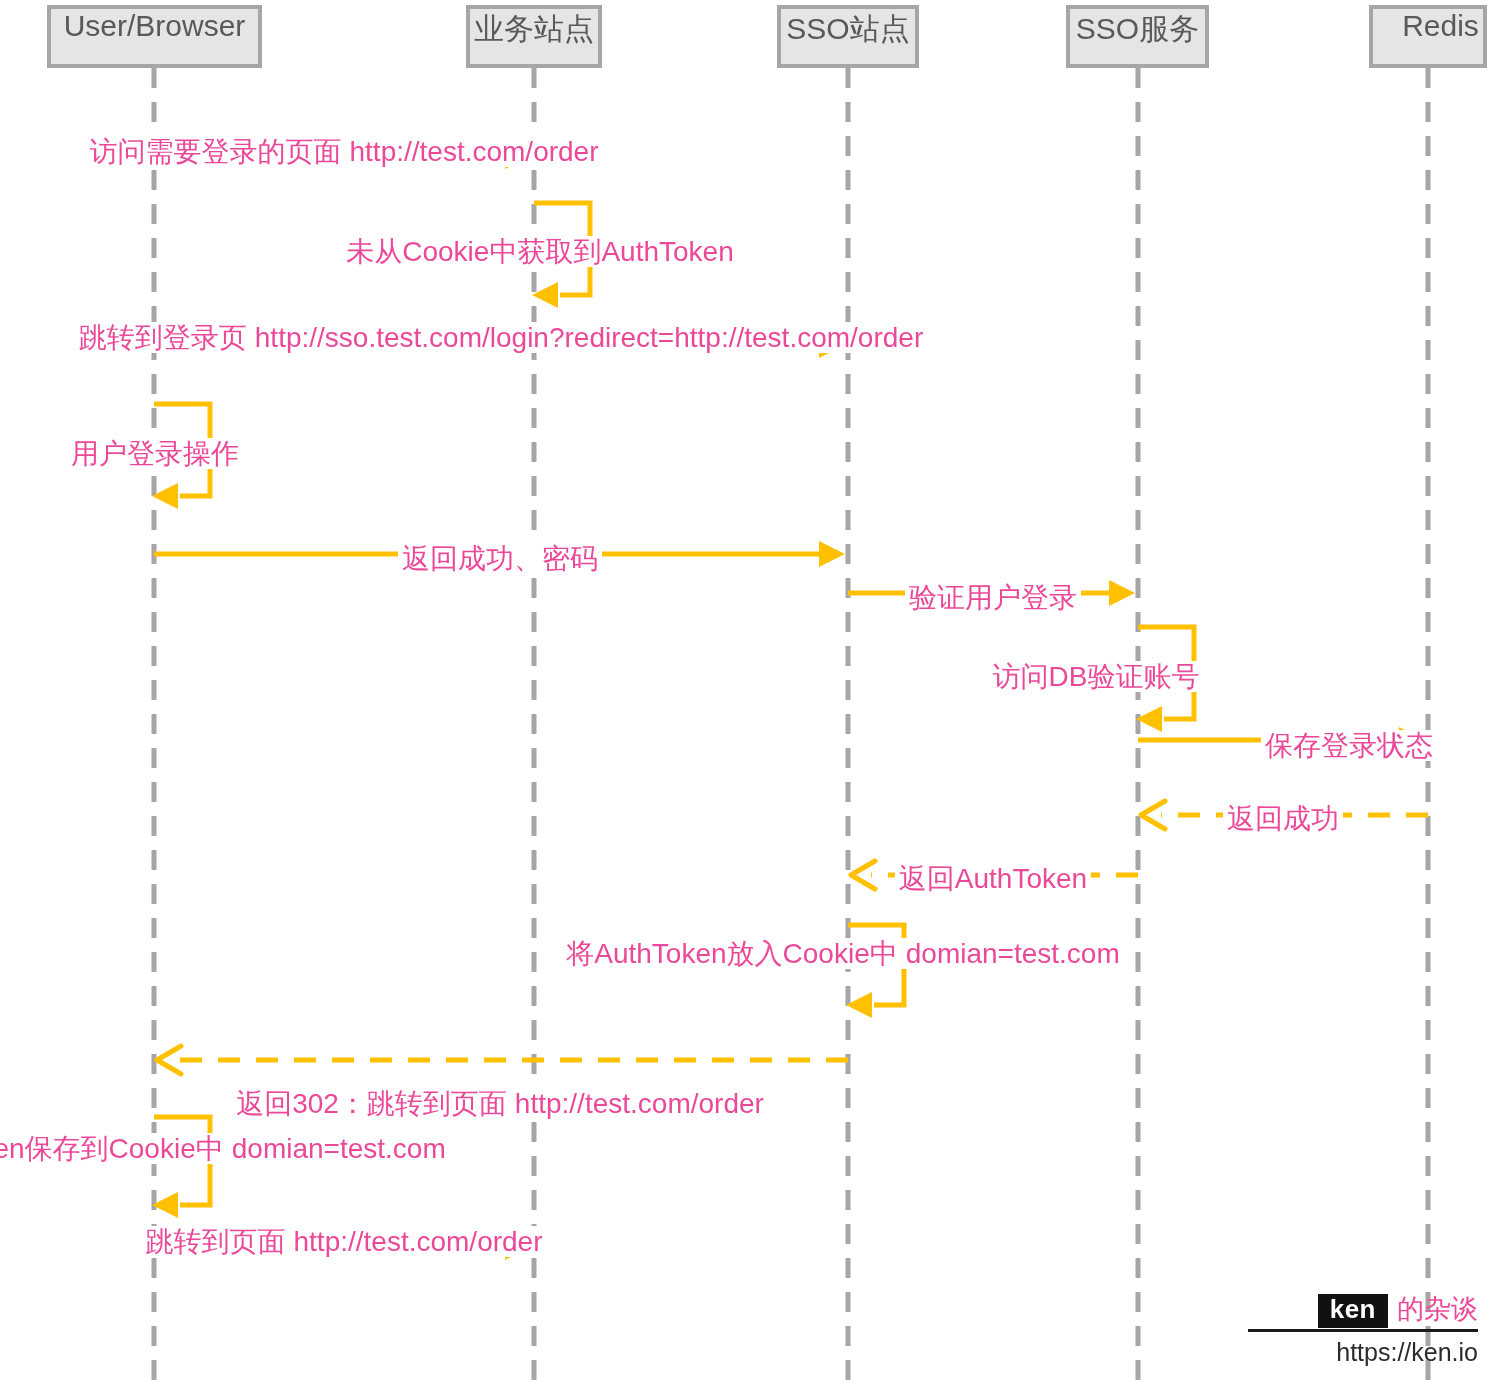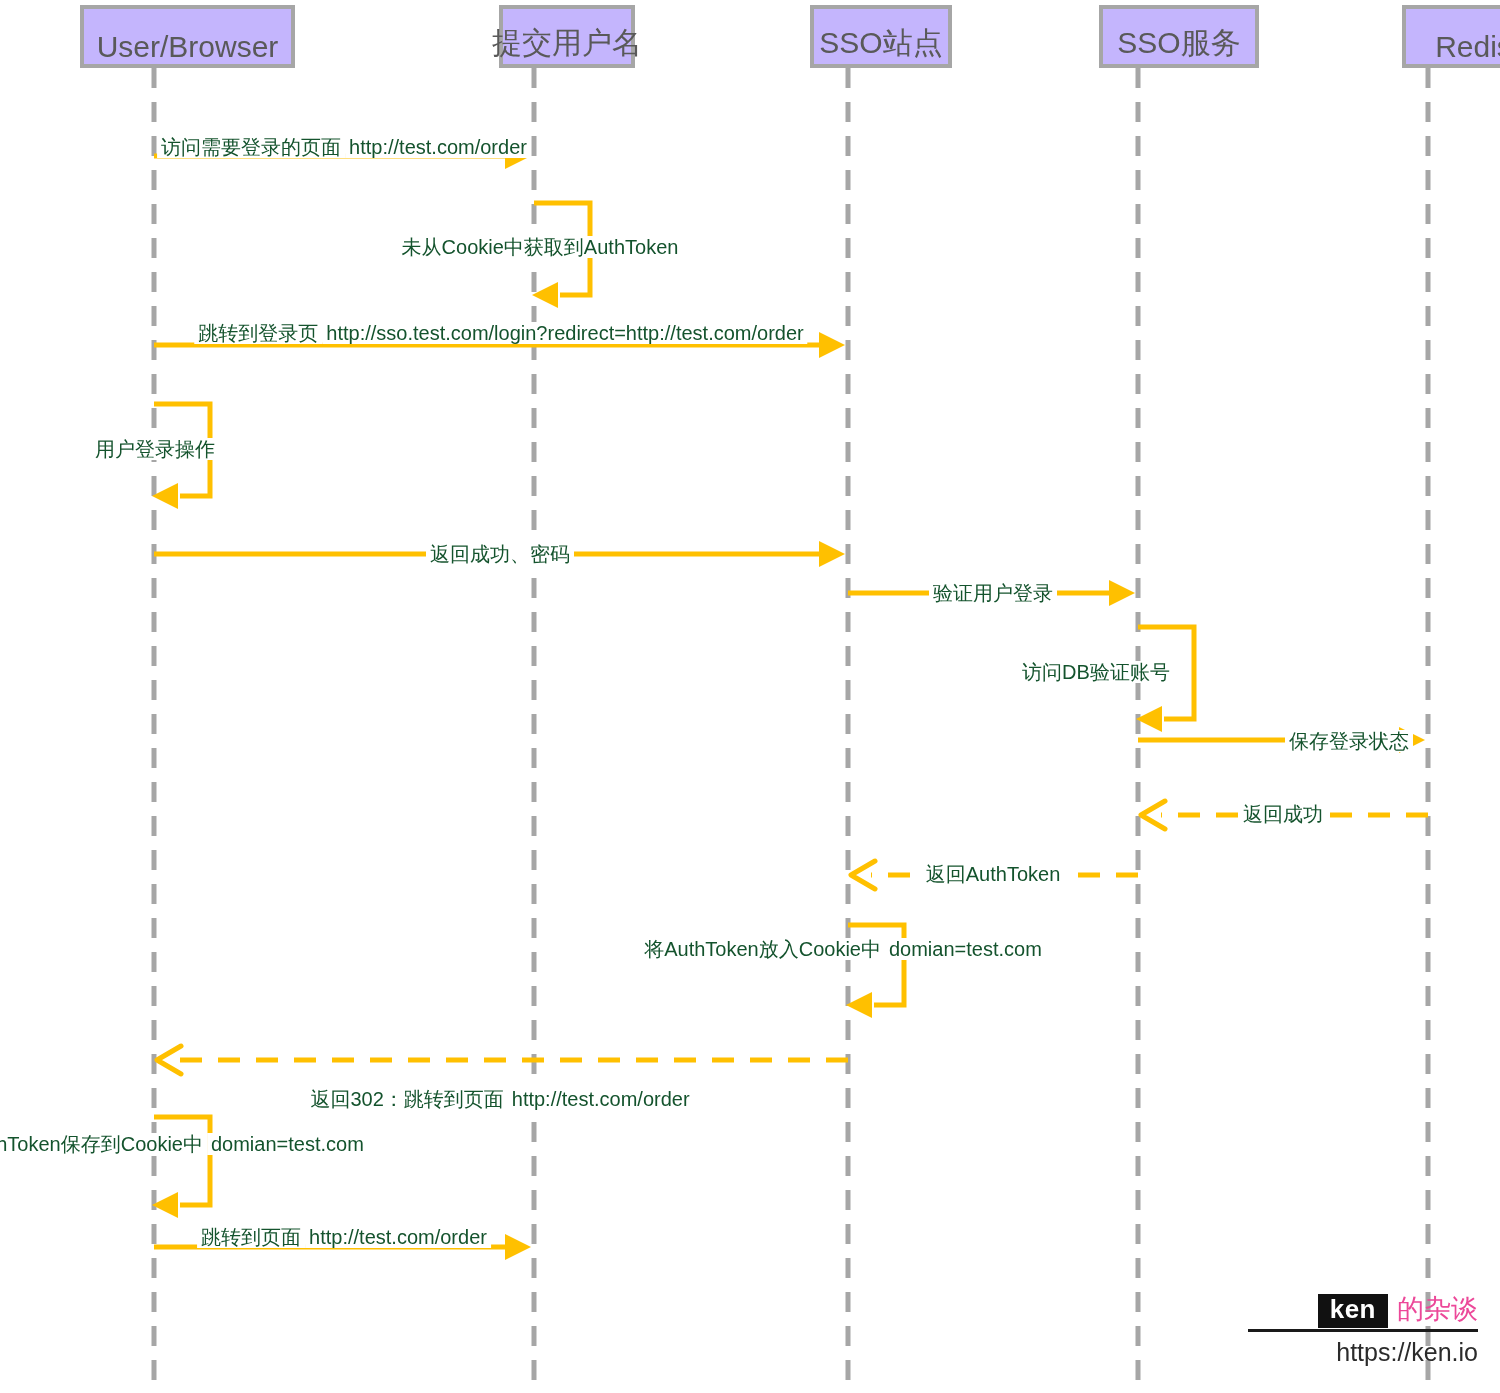"User/Browser" .pbox { align-items: flex-end -> flex-start; background: #c4b5fd -> #e5e5e5; margin-left: 33px -> none }
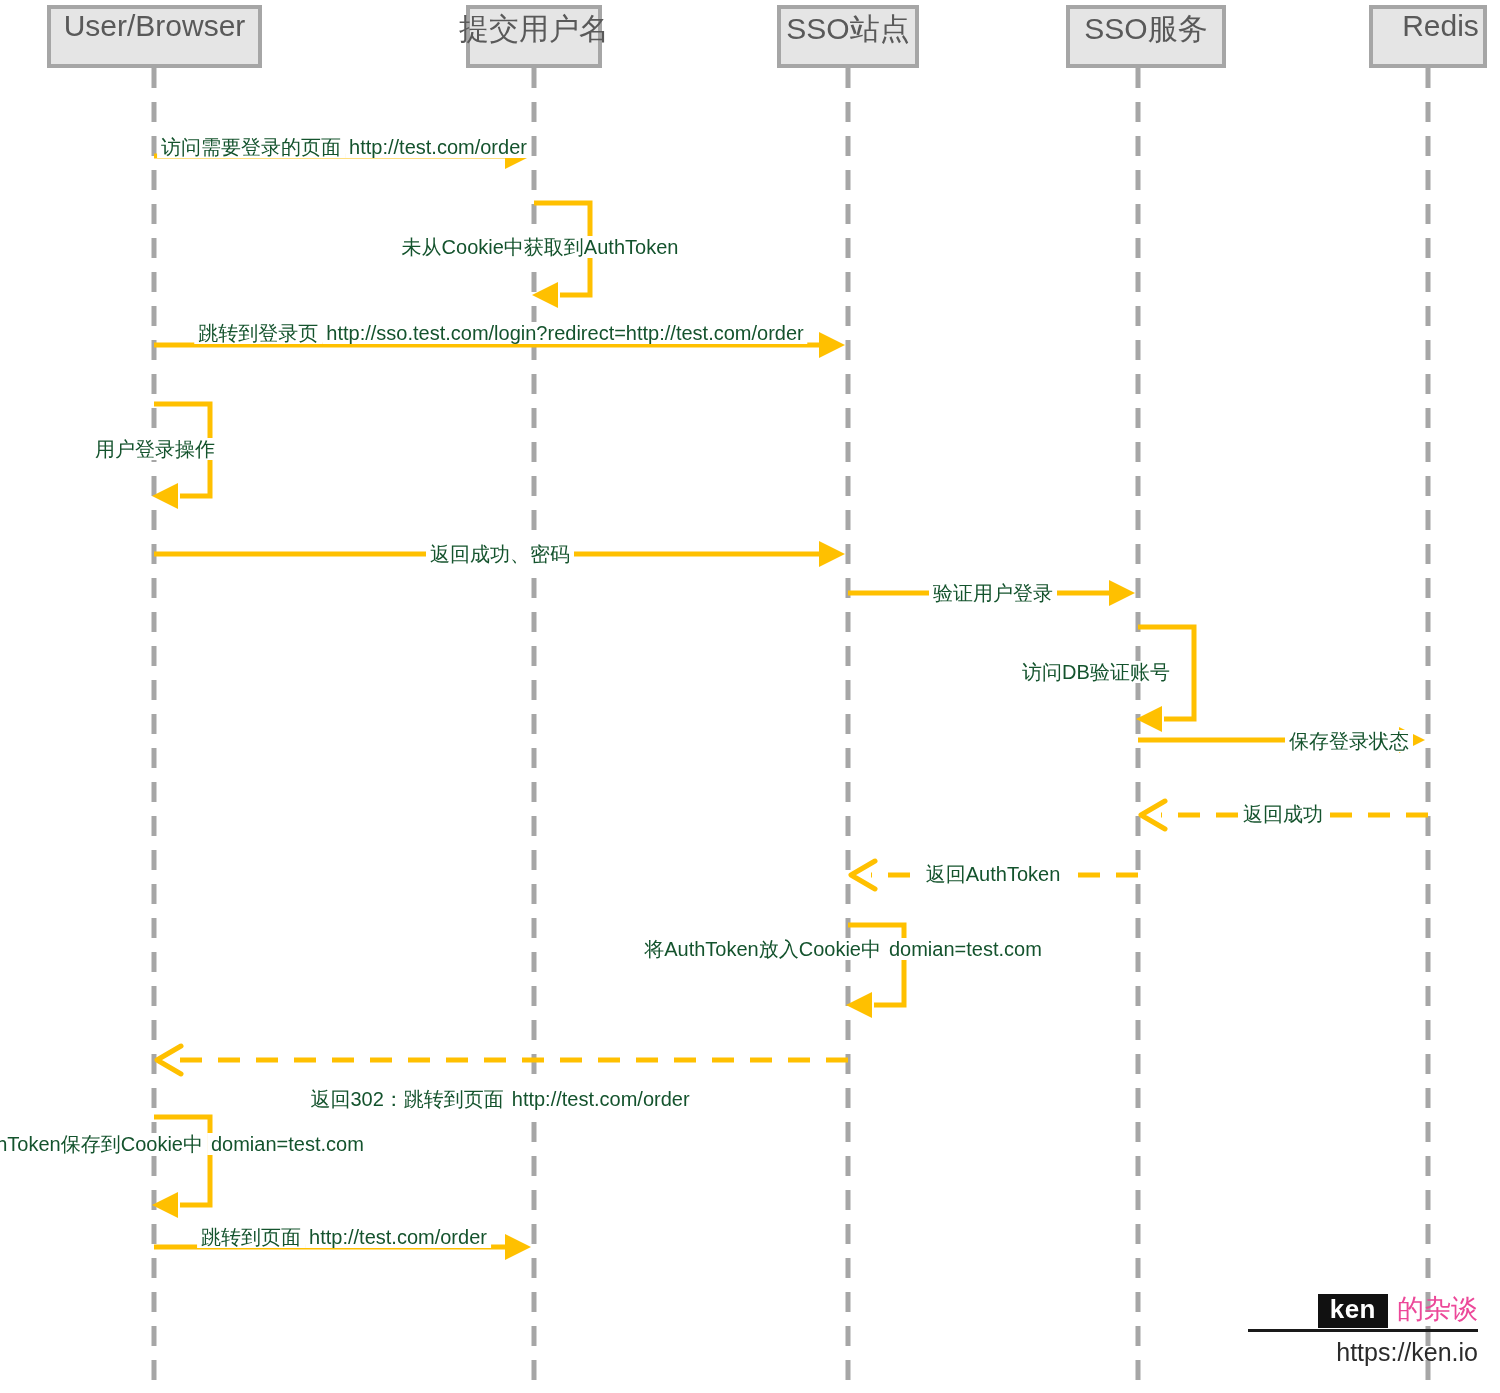"提交用户名" span { text: 提交用户名 -> 业务站点 }
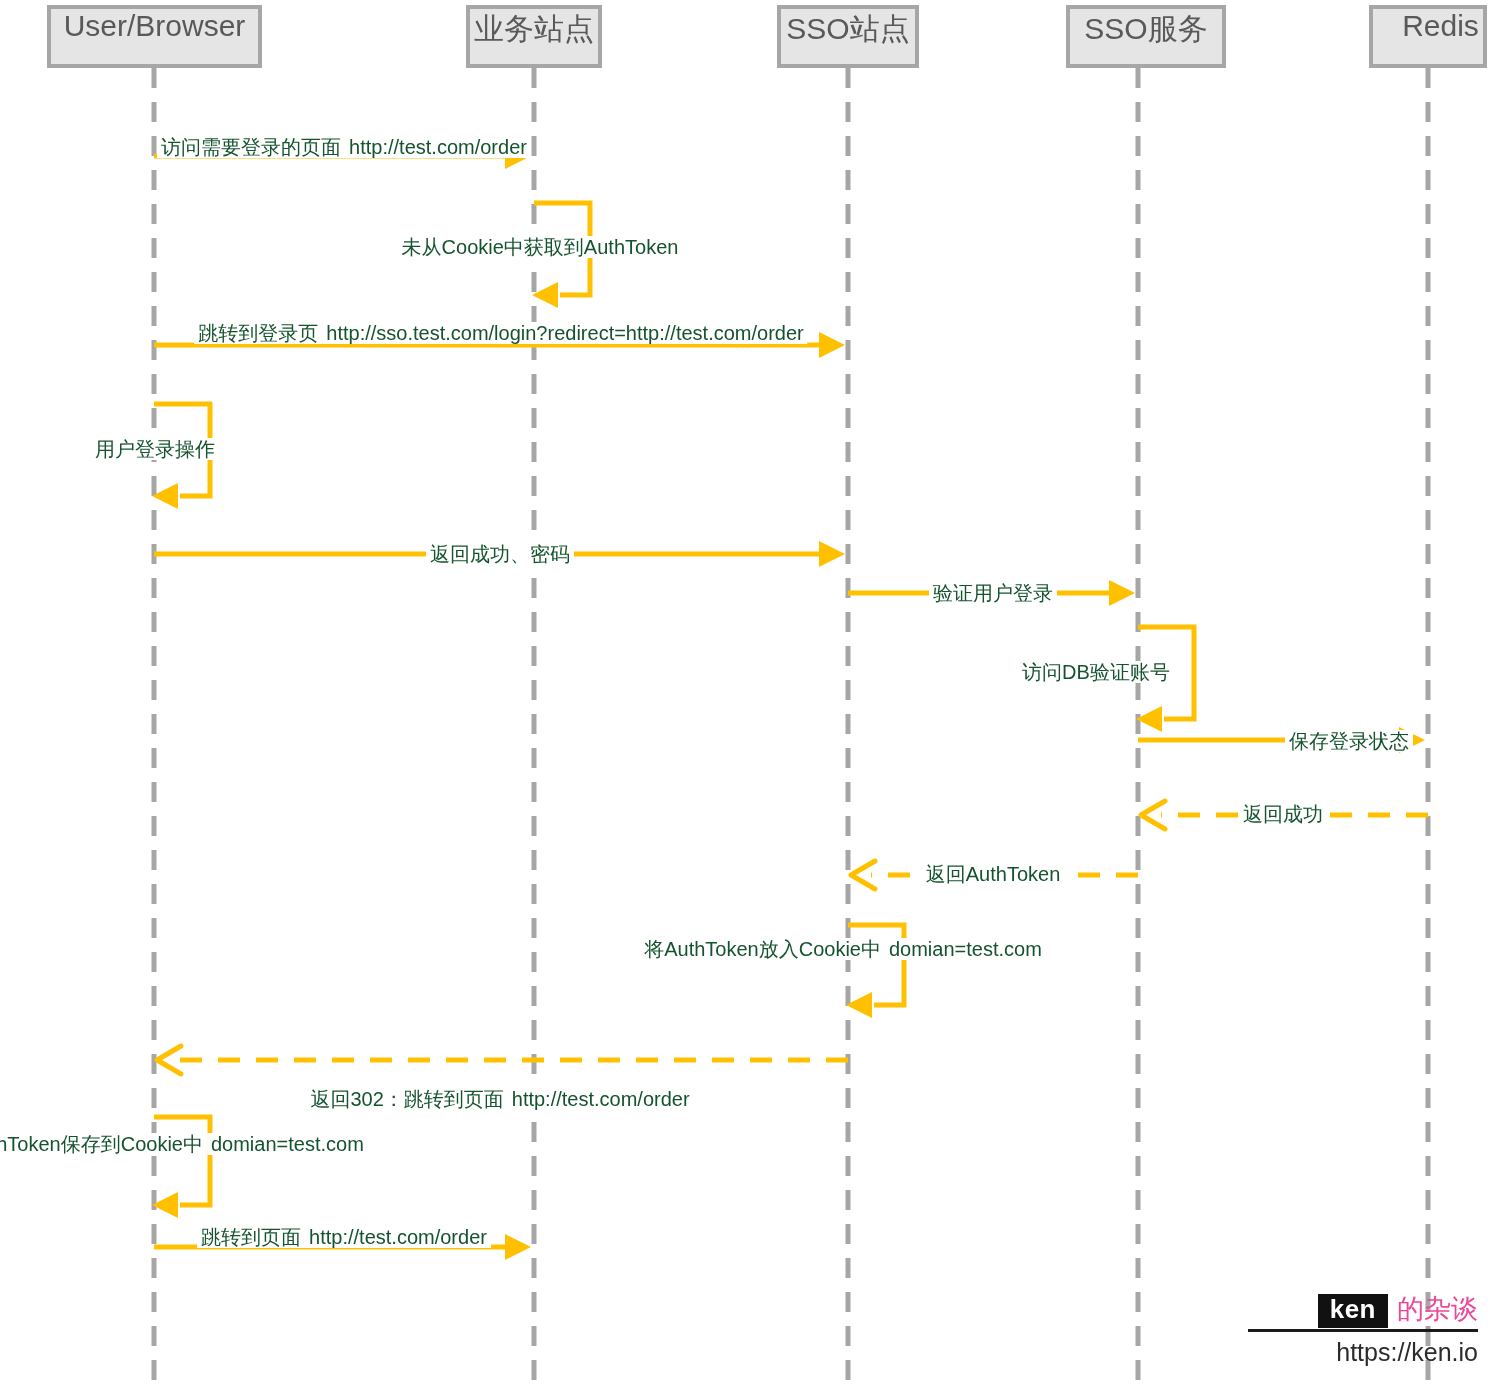"SSO服务" div.pbox { width: 160px -> 143px }
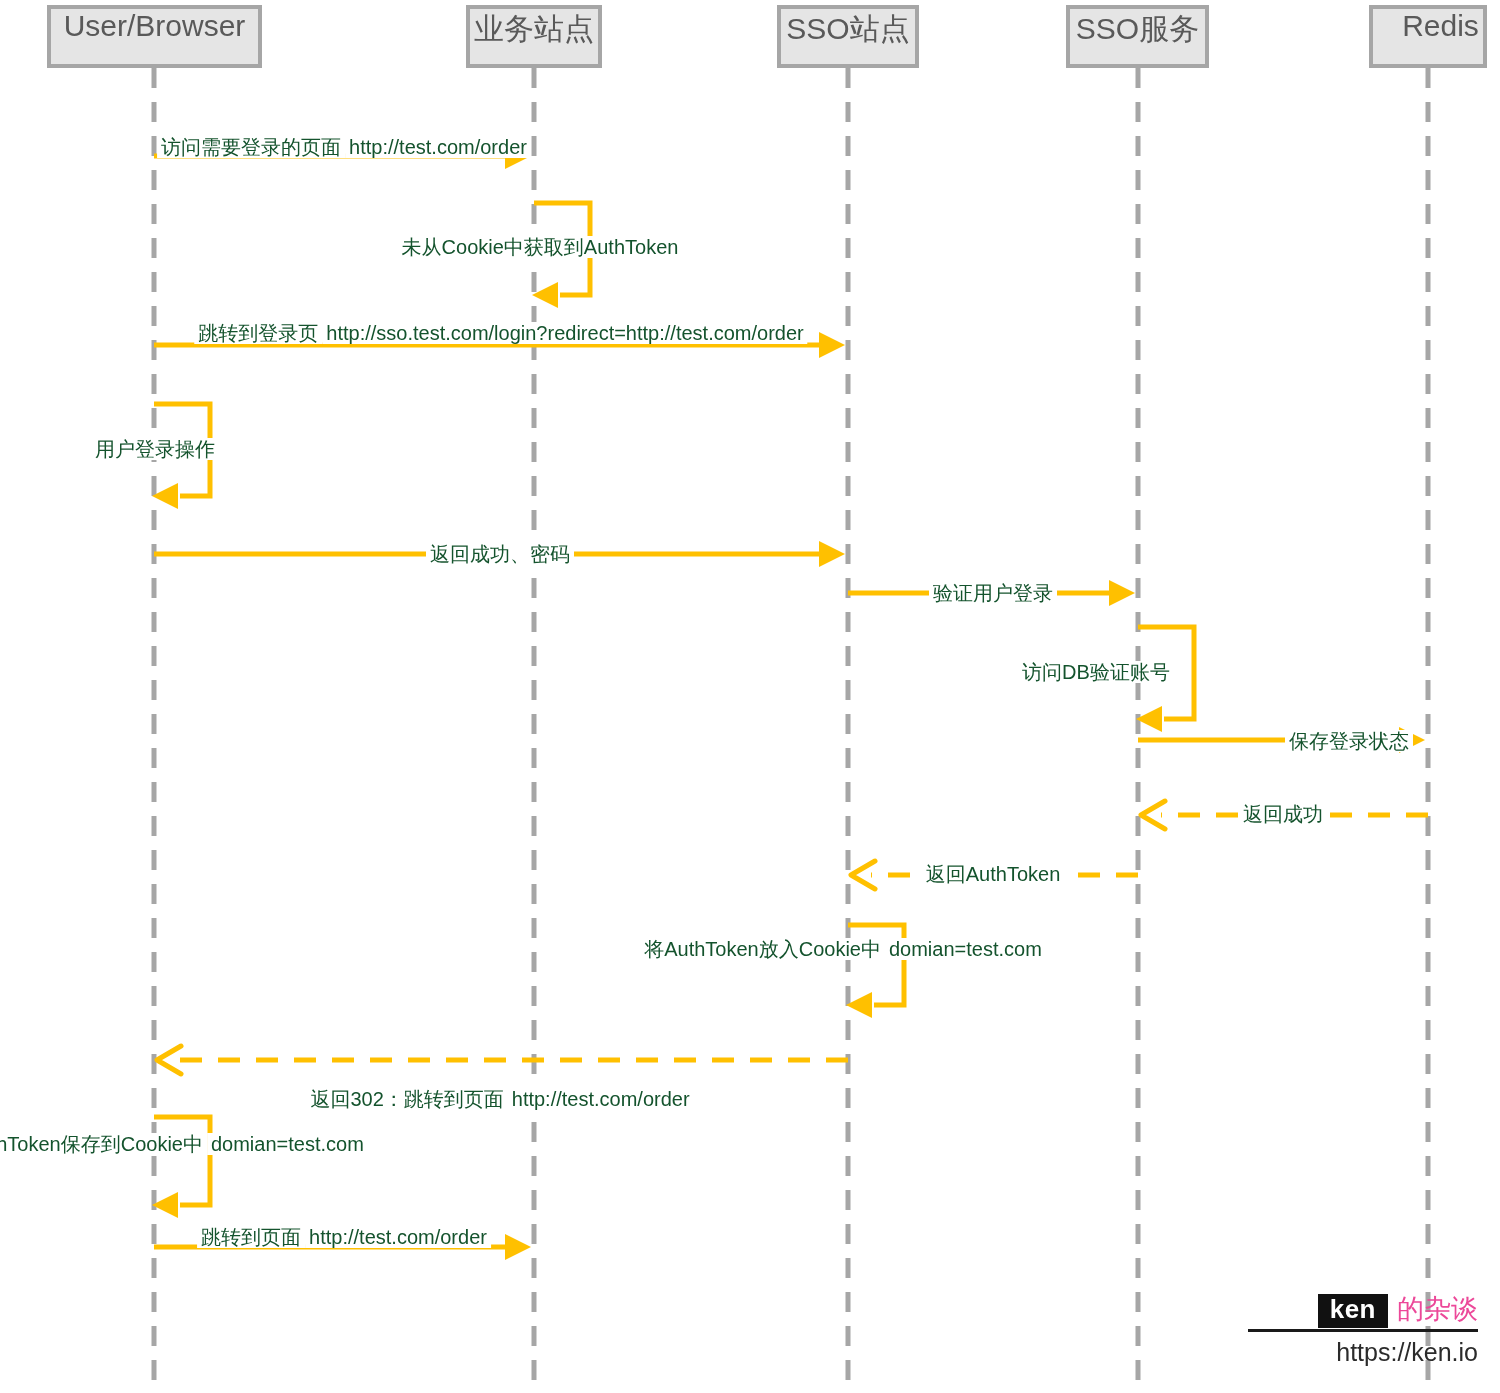"访问需要登录的页面 http://test.com/order" .msglabel { color: #14532d -> #ec4899; font-size: 20px -> 28px }
